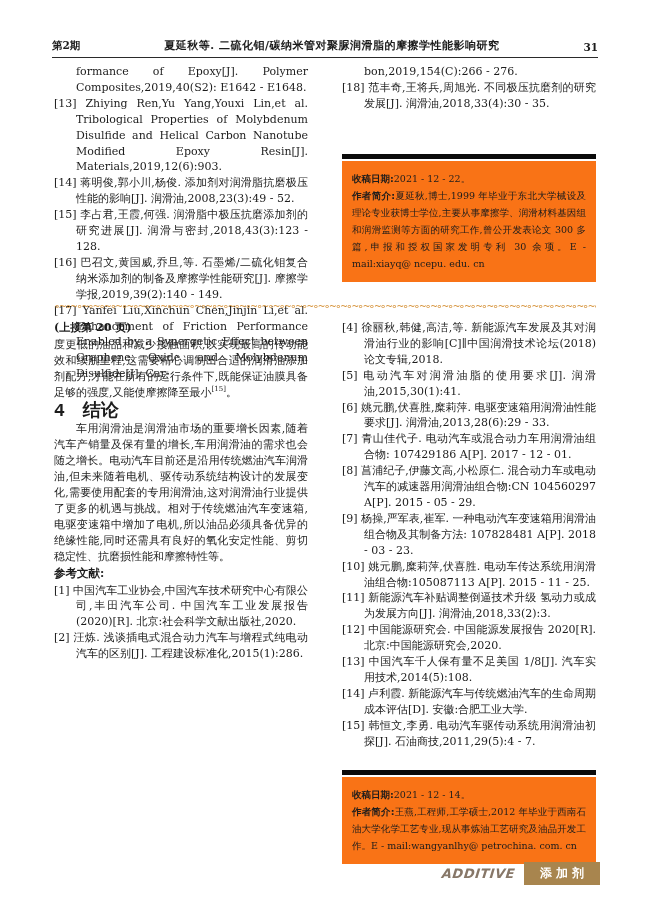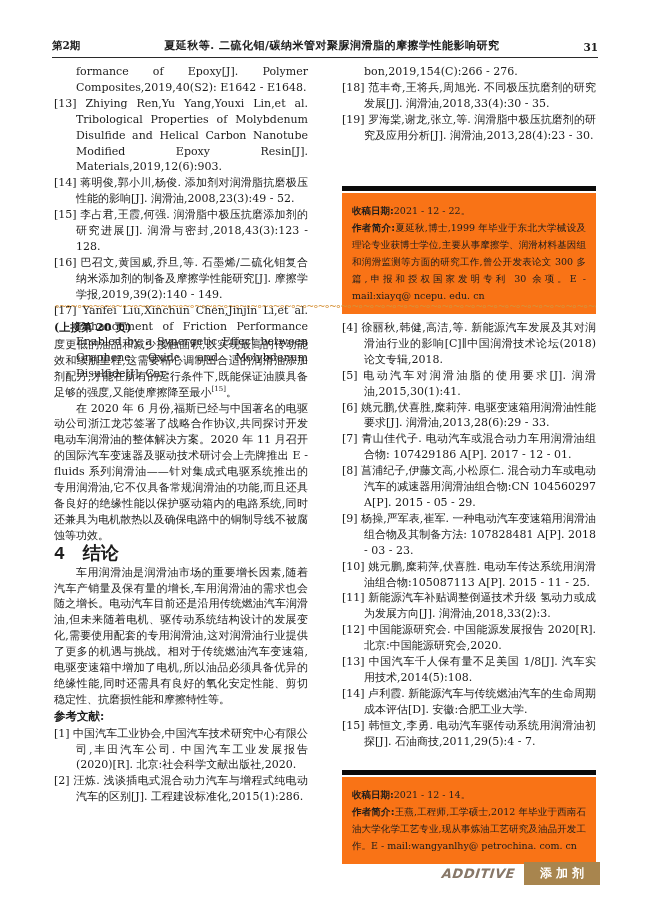"[19] 罗海棠,谢龙,张立,等. 润滑脂中极压抗磨剂的研究及应用分析[J]." div.ref { html: <div>[19] 罗海棠,谢龙,张立,等. 润滑脂中极压抗磨剂的研究及应用分析[J]. 润滑油,2013,28(4):23 - 30.</div> -> none }
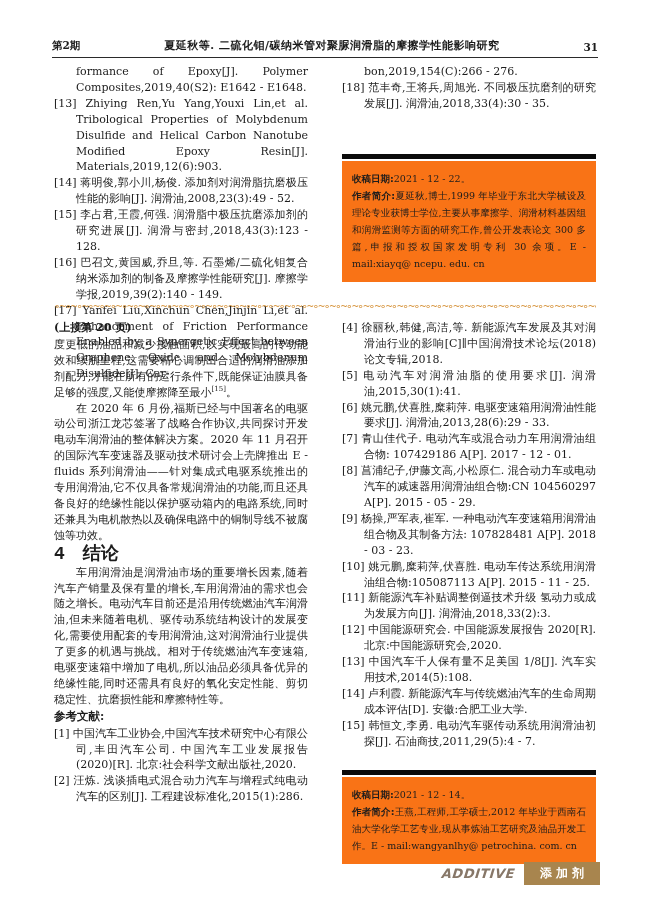"在 2020 年 6" div.para { html: <div>在 2020 年 6 月份,福斯已经与中国著名的电驱动公司浙江龙芯签署了战略合作协议,共同探讨开发电动车润滑油的整体解决方案。2020 年 11 月召开的国际汽车变速器及驱动技术研讨会上壳牌推出 E - fluids 系列润滑油——针对集成式电驱系统推出的专用润滑油,它不仅具备常规润滑油的功能,而且还具备良好的绝缘性能以保护驱动箱内的电路系统,同时还兼具为电机散热以及确保电路中的铜制导线不被腐蚀等功效。</div> -> none }
